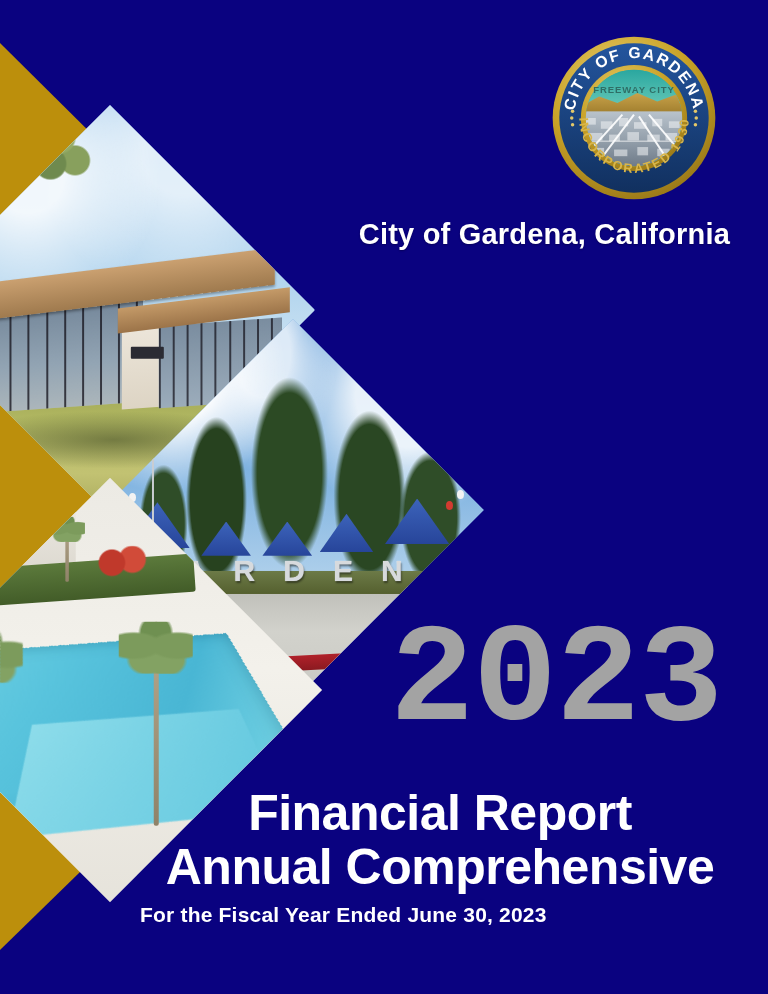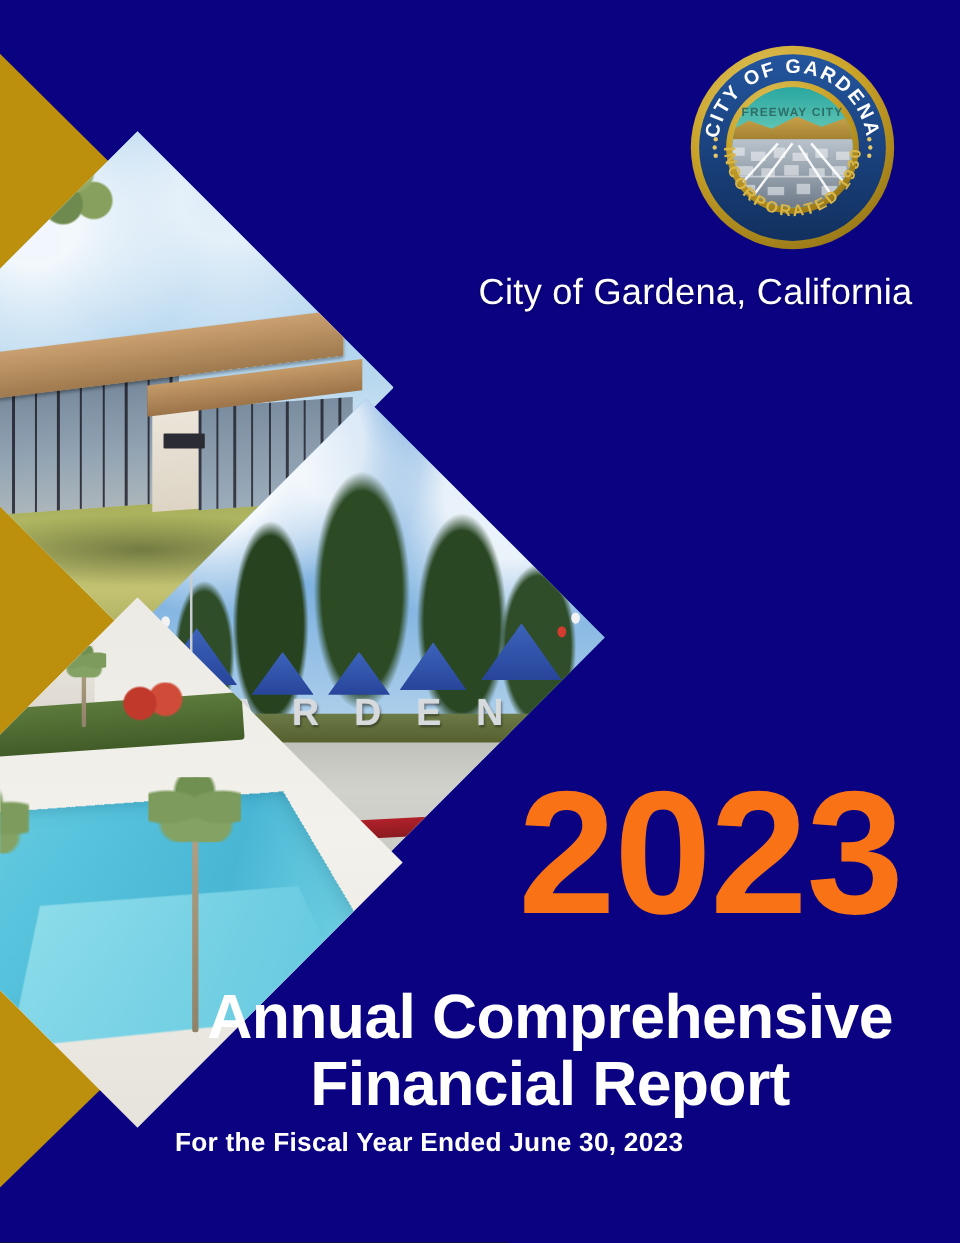"City of Gardena, California" #city-line { font-weight: 400 -> 700 }
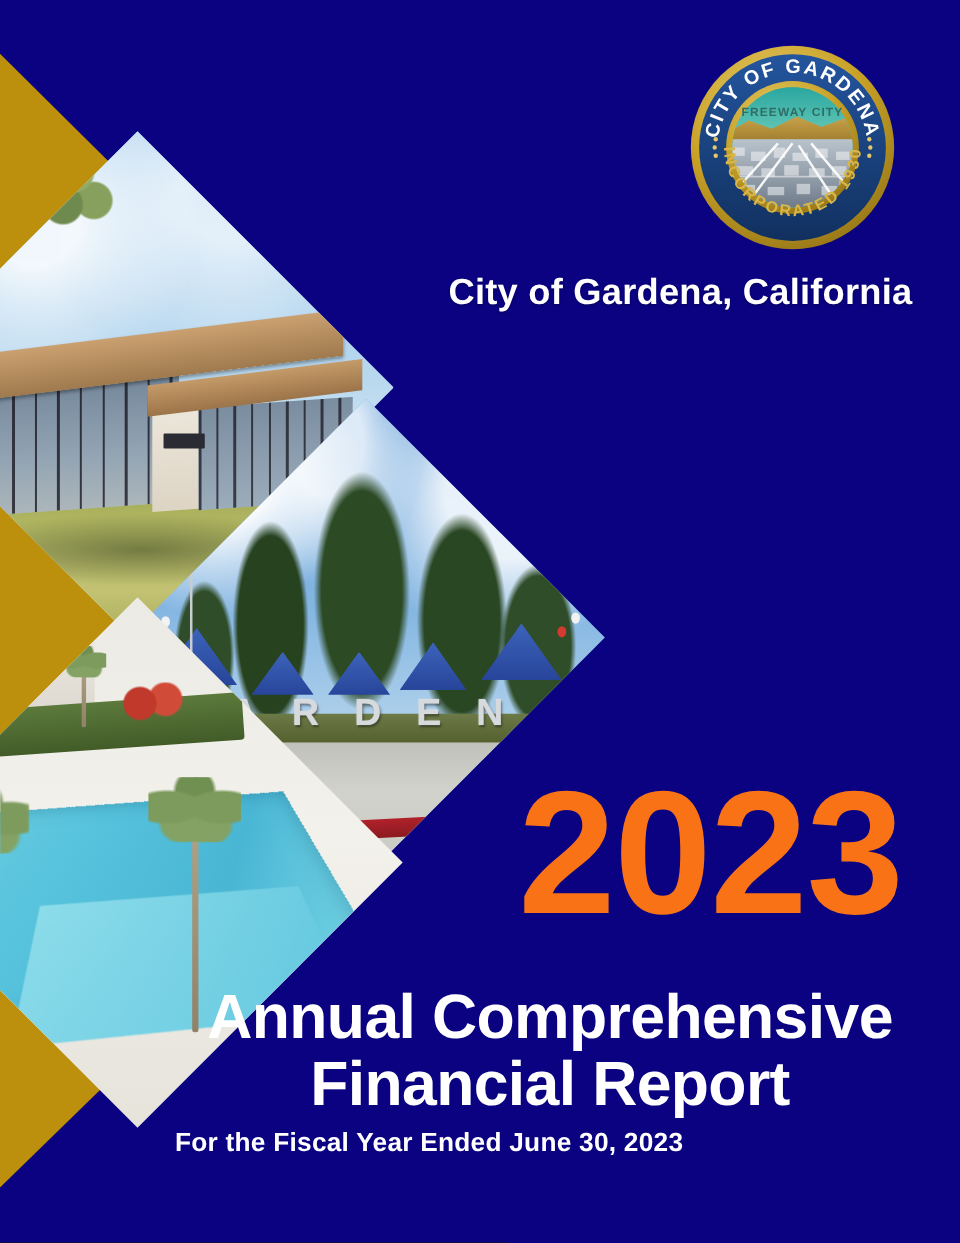"2023" #year { color: #f97316 -> #a3a3a3; font-family: none -> Liberation Mono, monospace }
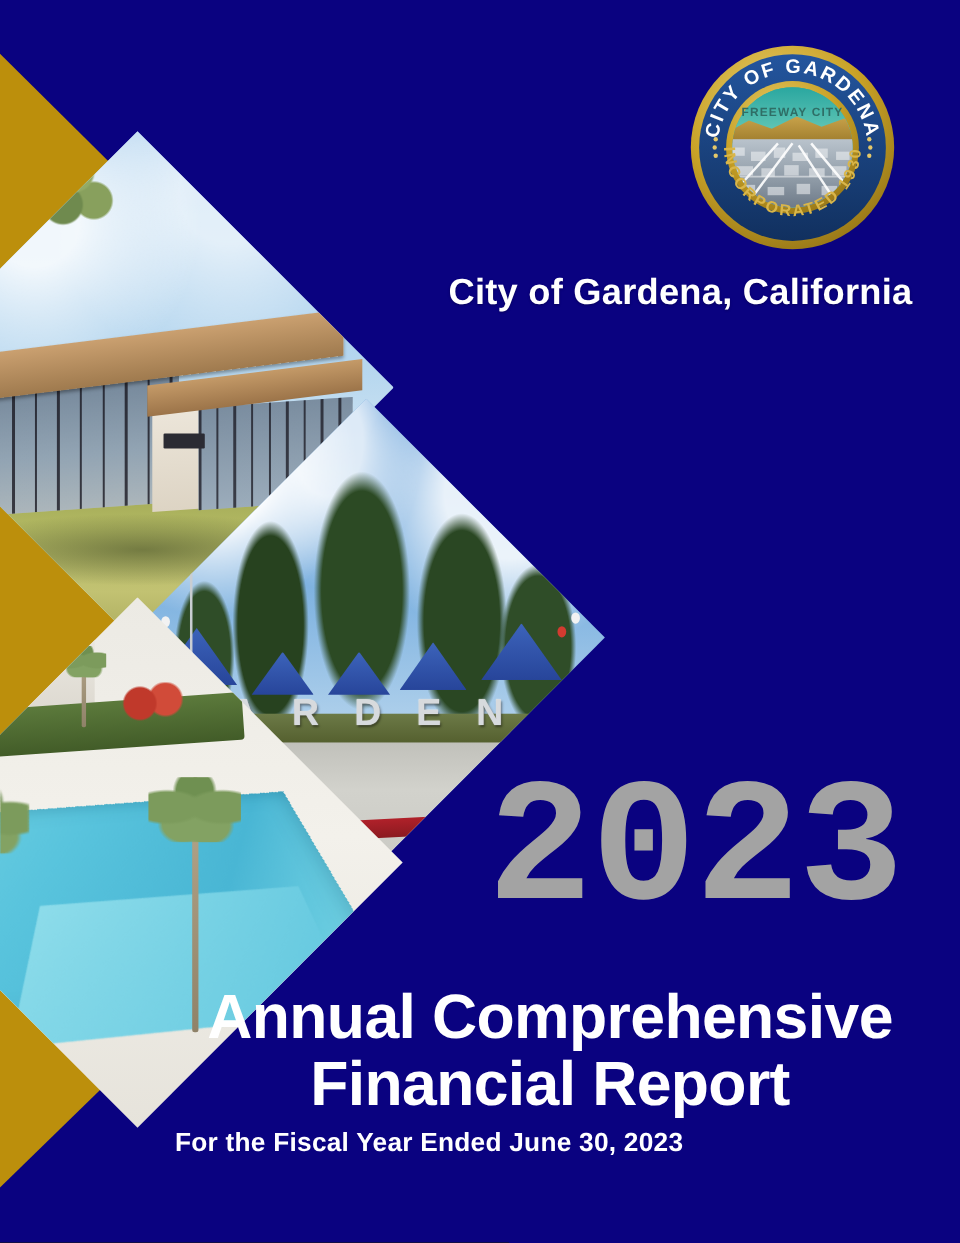"Annual Comprehensive" div { order: before "Financial Report" -> after "Financial Report" }
